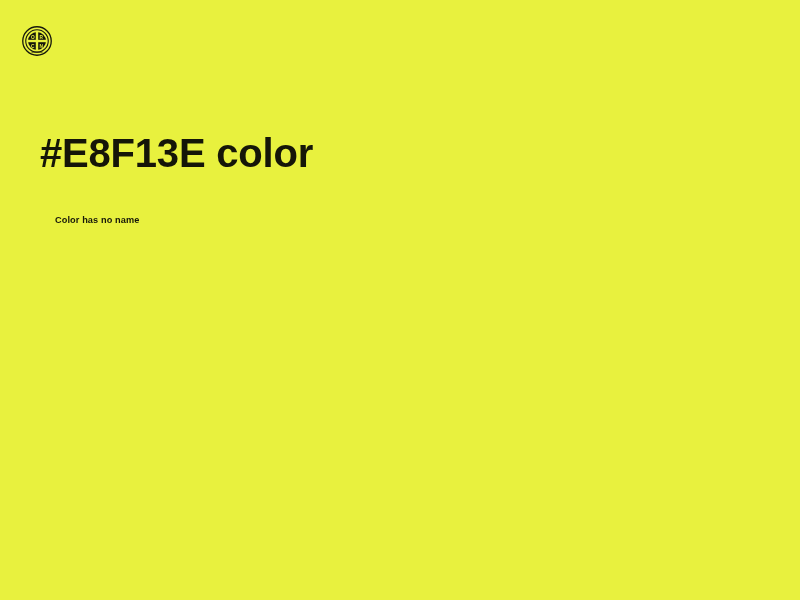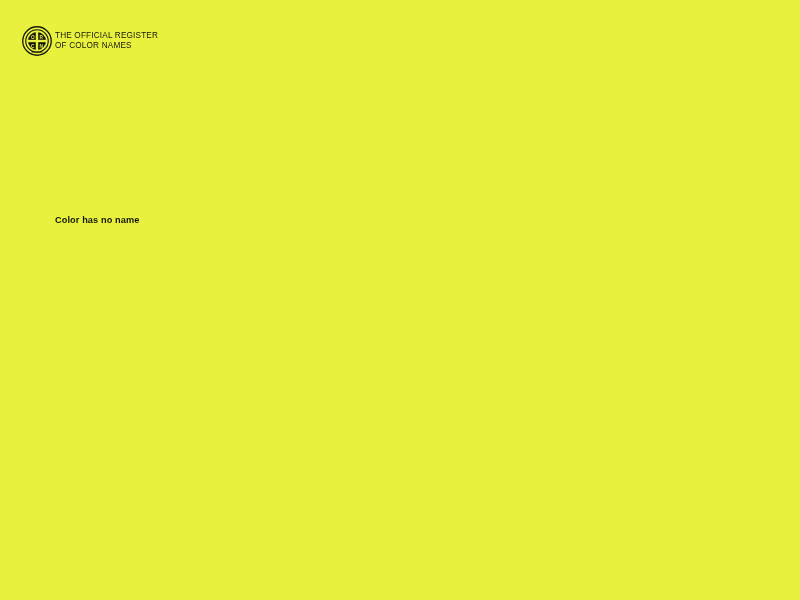"THE OFFICIAL REGISTER" span.brand-text { html: <span> <span>THE OFFICIAL REGISTER</span> <span>OF COLOR NAMES</span> </span> -> none }
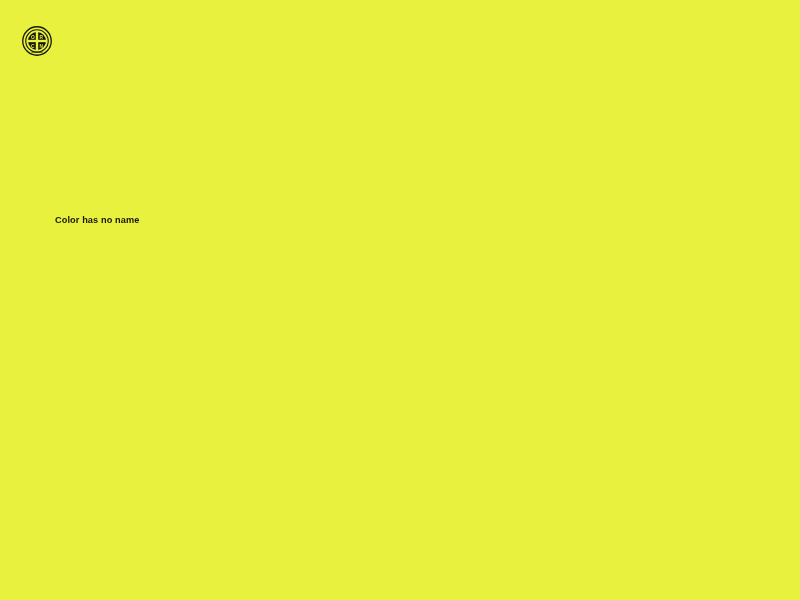"#E8F13E color" h1.headline { html: none -> <h1>#E8F13E color</h1> }
